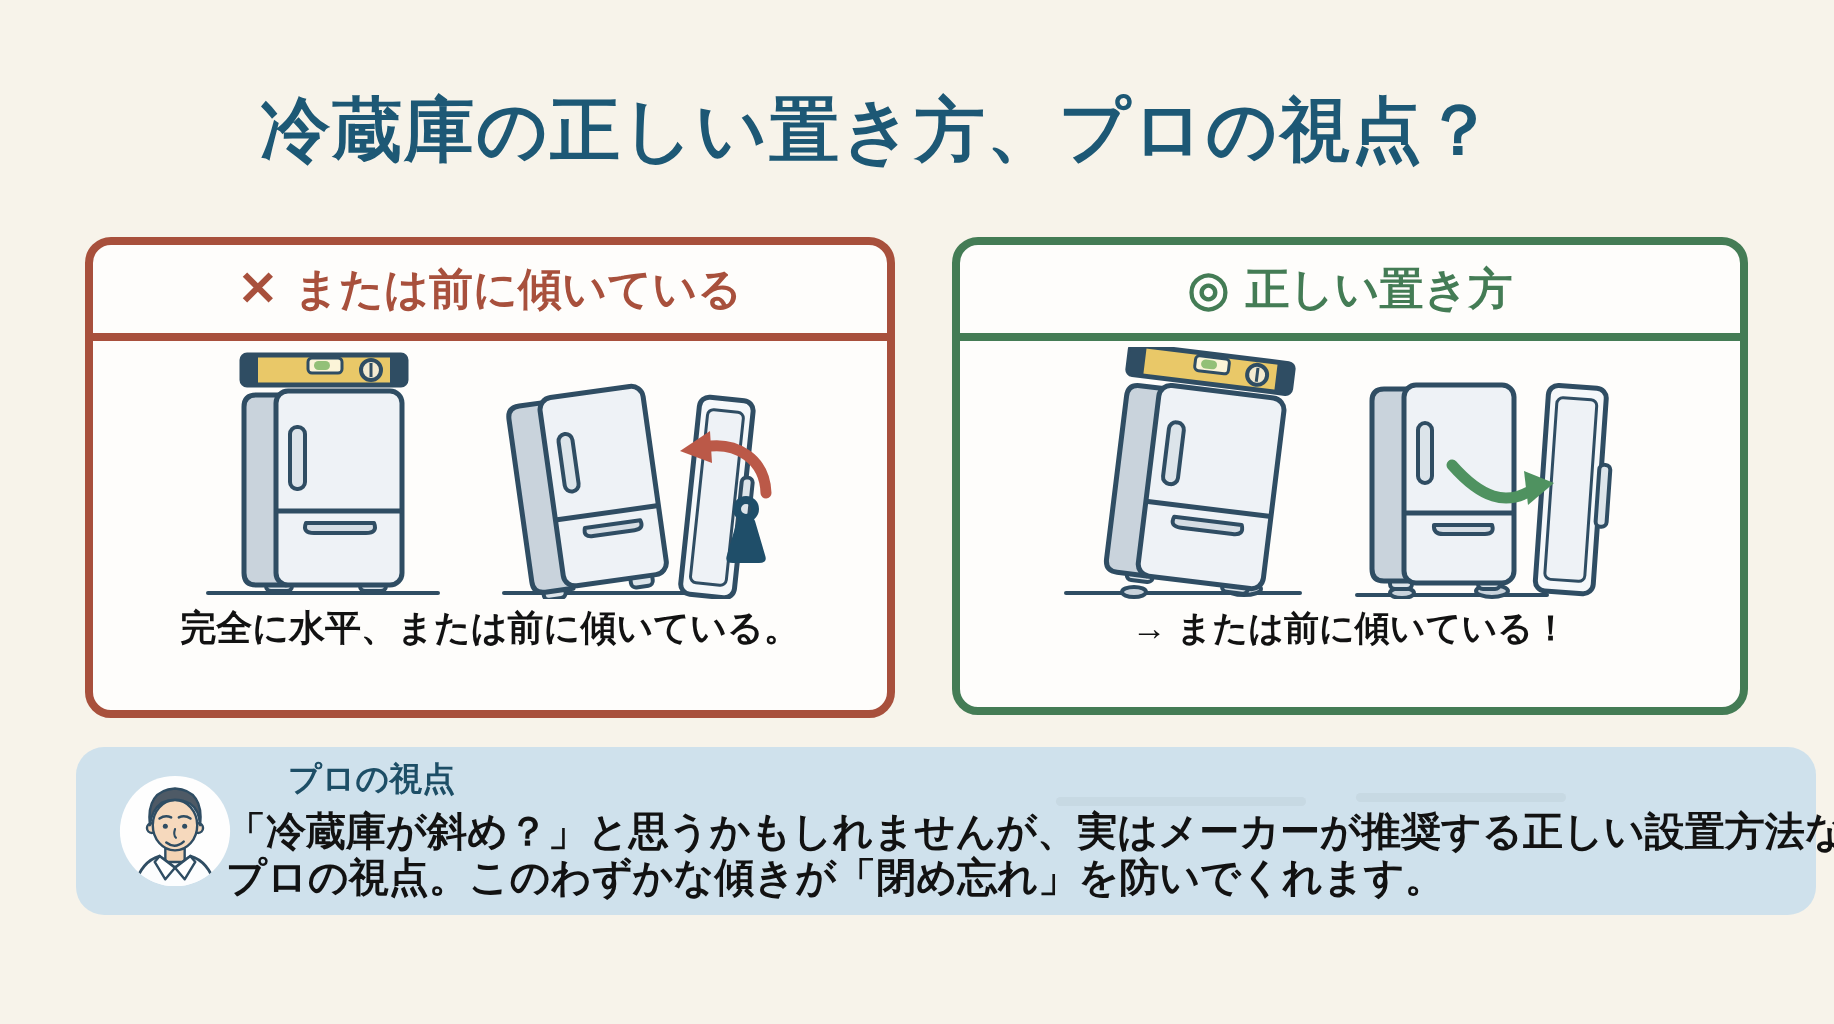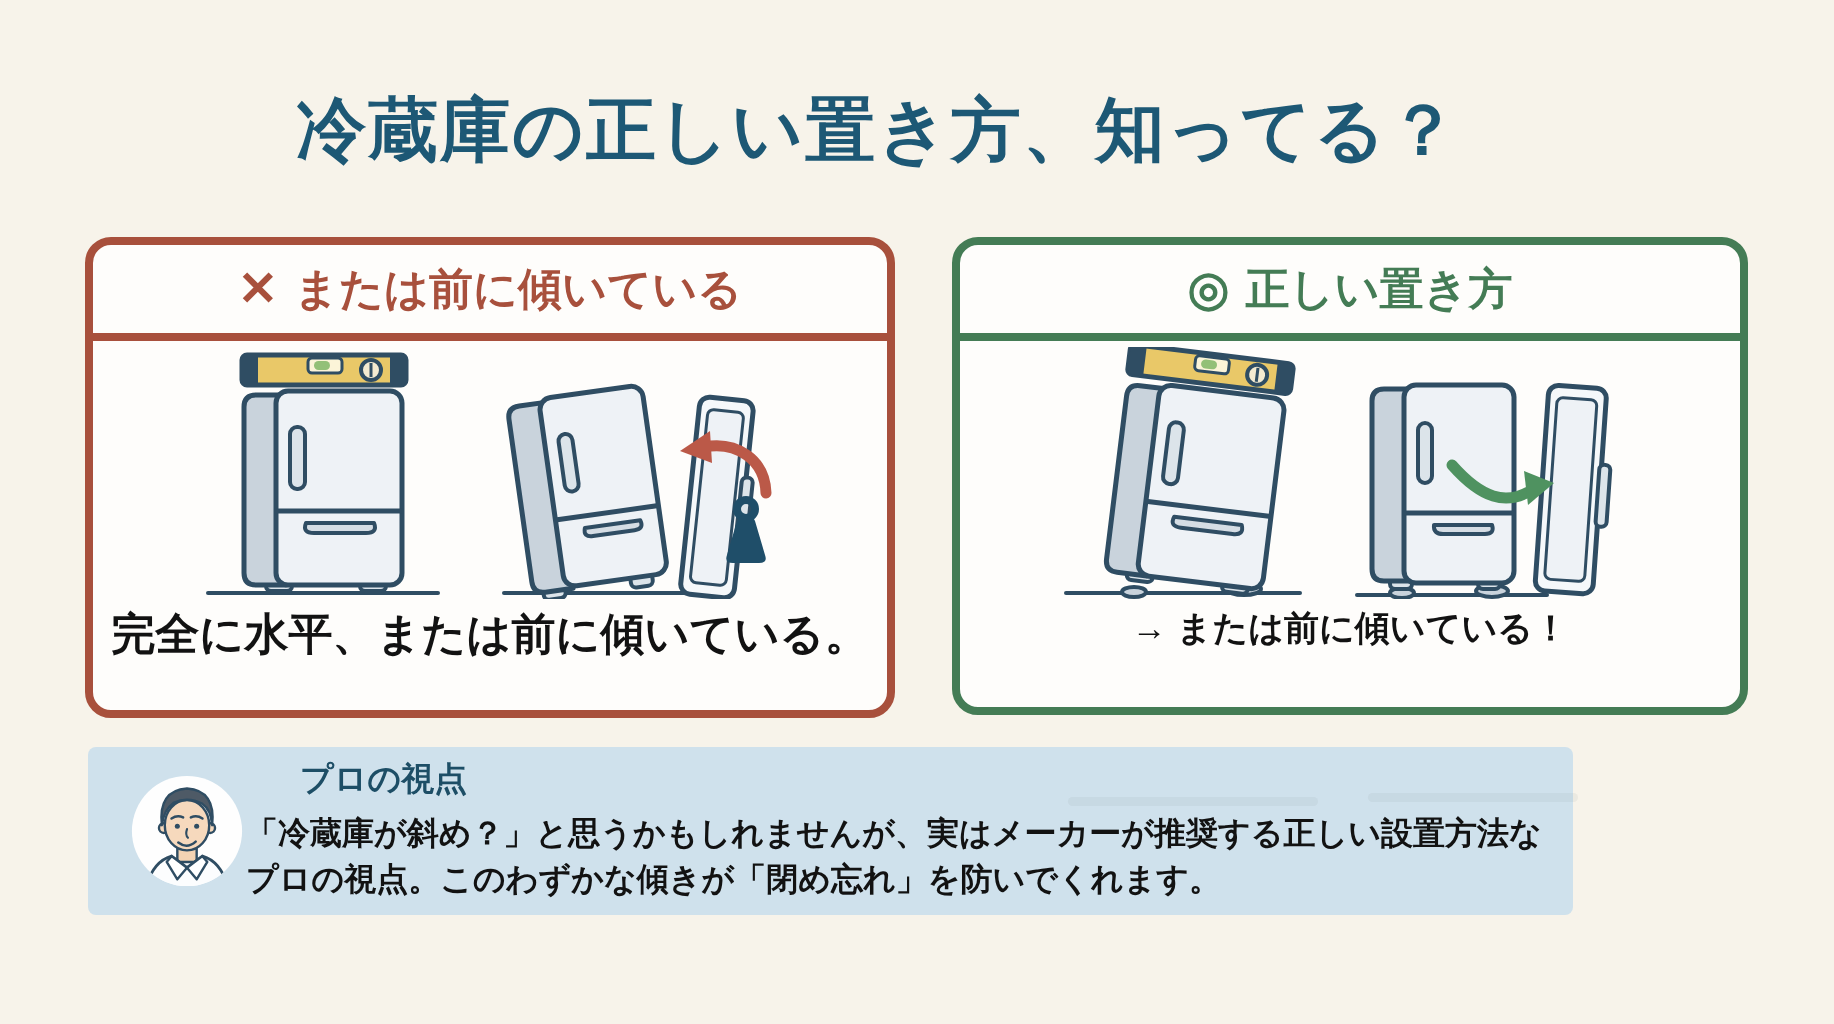"冷蔵庫の正しい置き方、知ってる？" h1.main-title { text: 知ってる -> プロの視点 }
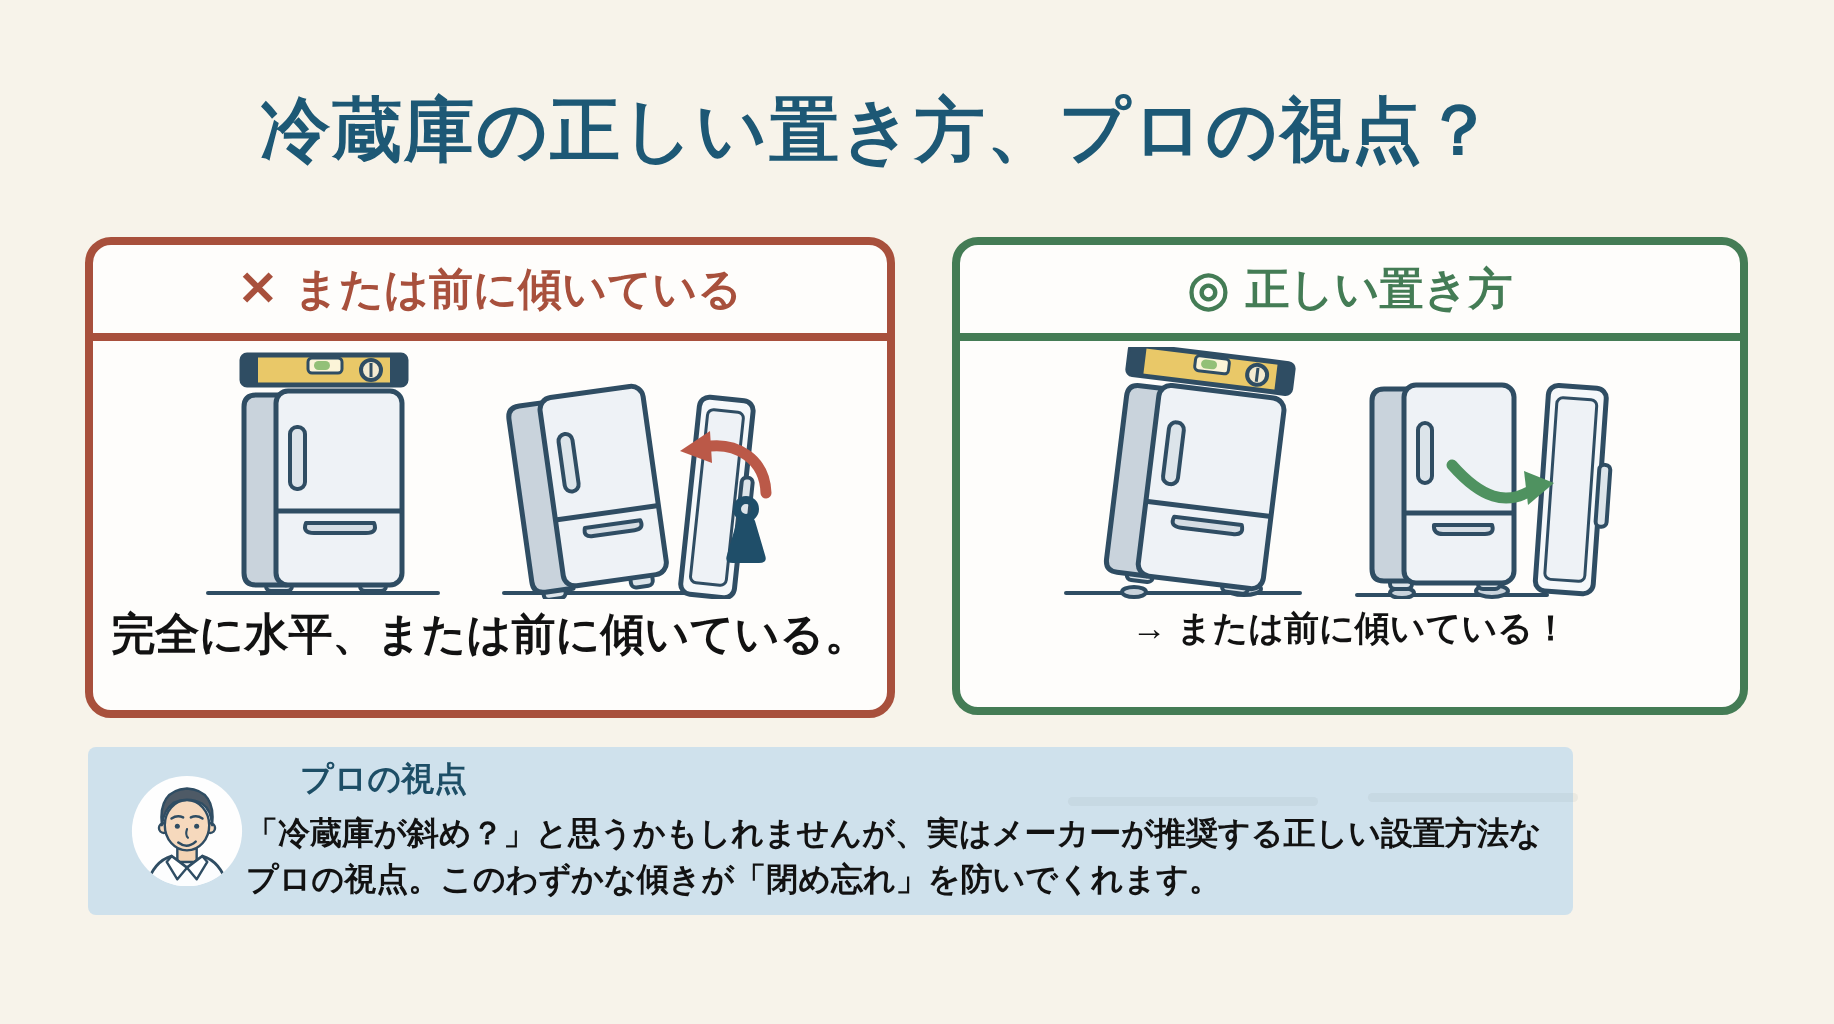"完全に水平、または前に傾いている。" .caption { font-size: 44px -> 36px }
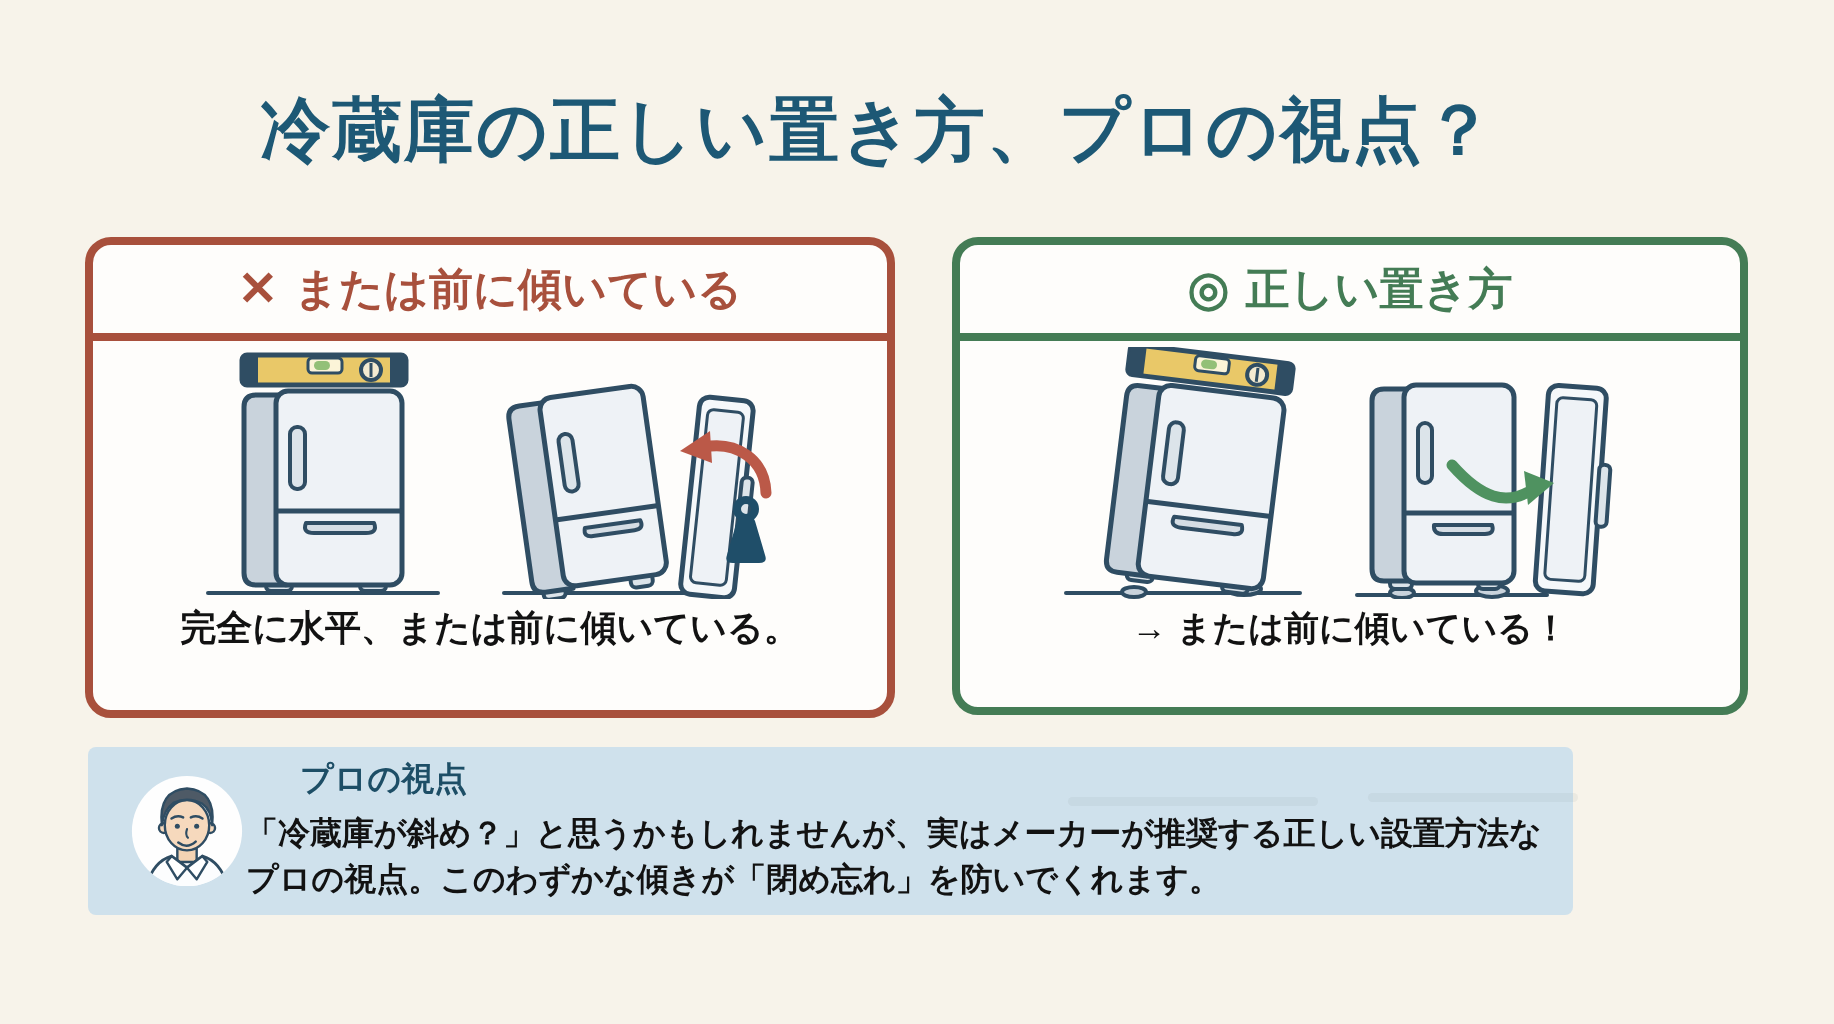"プロの視点" .pro-tip { border-radius: 8px -> 28px; left: 88px -> 76px; width: 1485px -> 1740px }
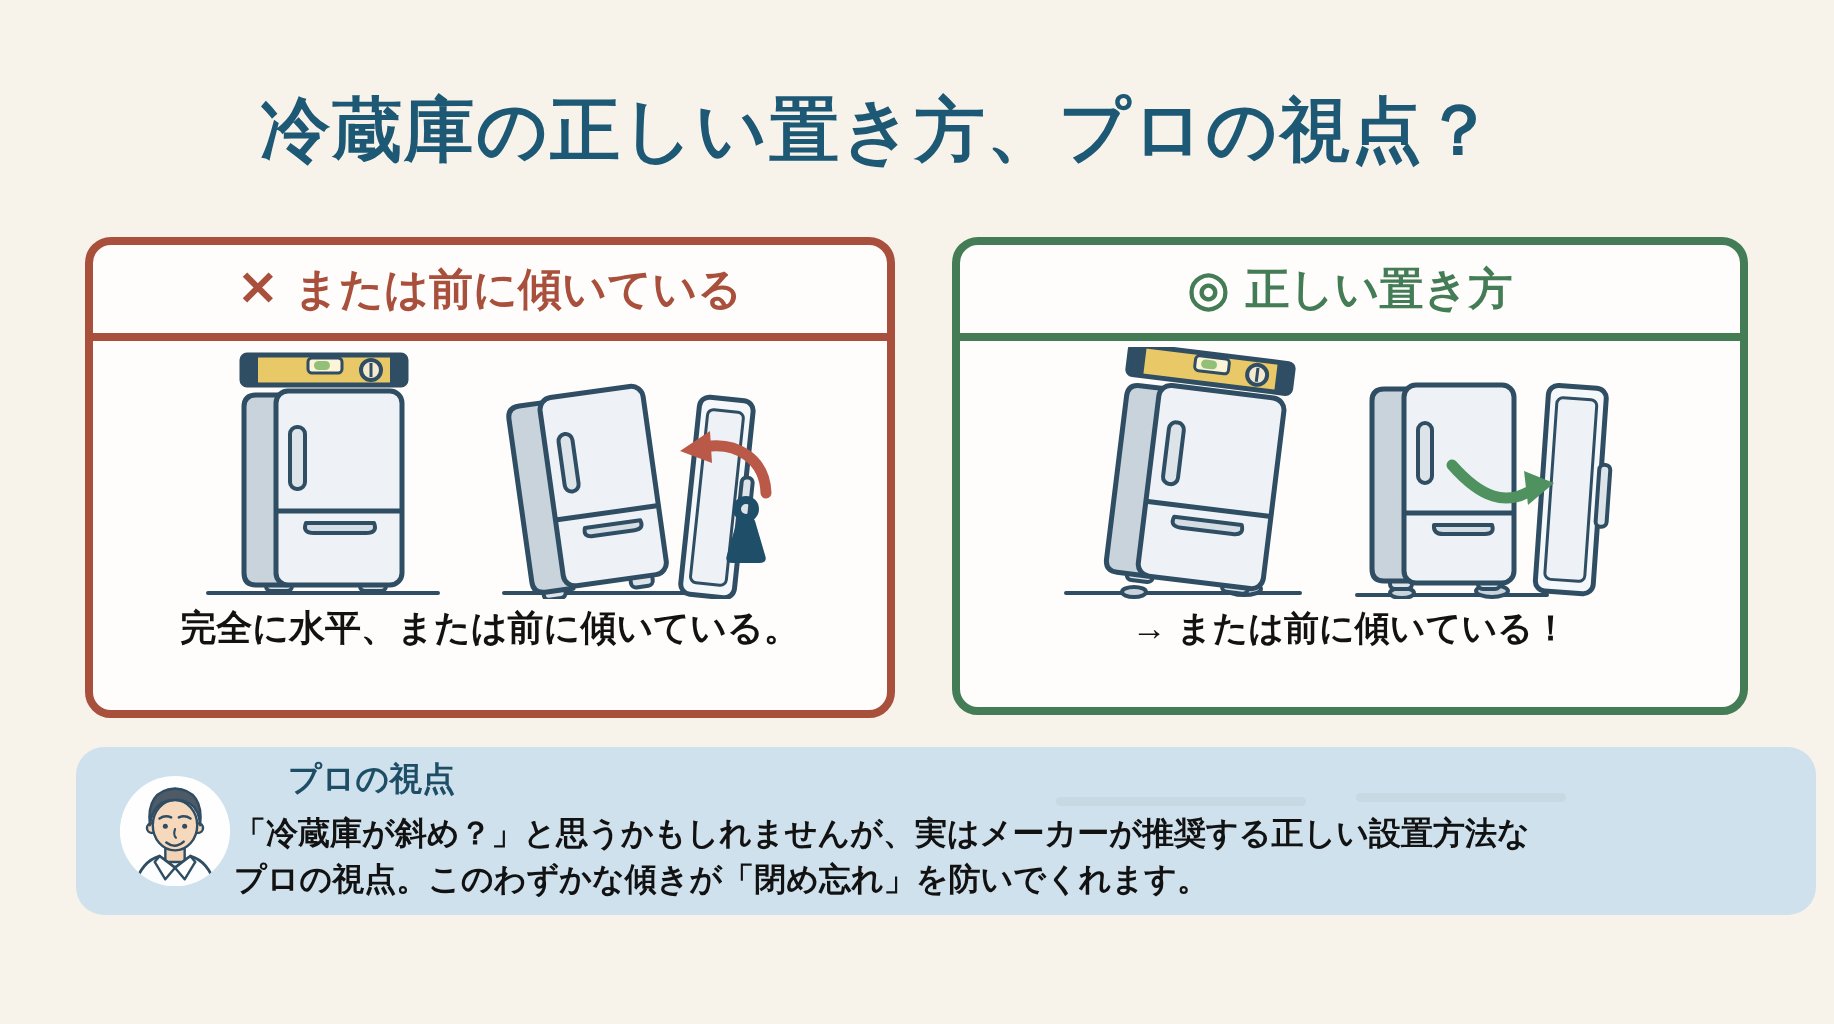"「冷蔵庫が斜め？」と思うかもしれませんが、実はメーカーが推奨する正しい設置方法な" .pro-tip-body { font-size: 32px -> 40px; margin: 8px -> 0 }
